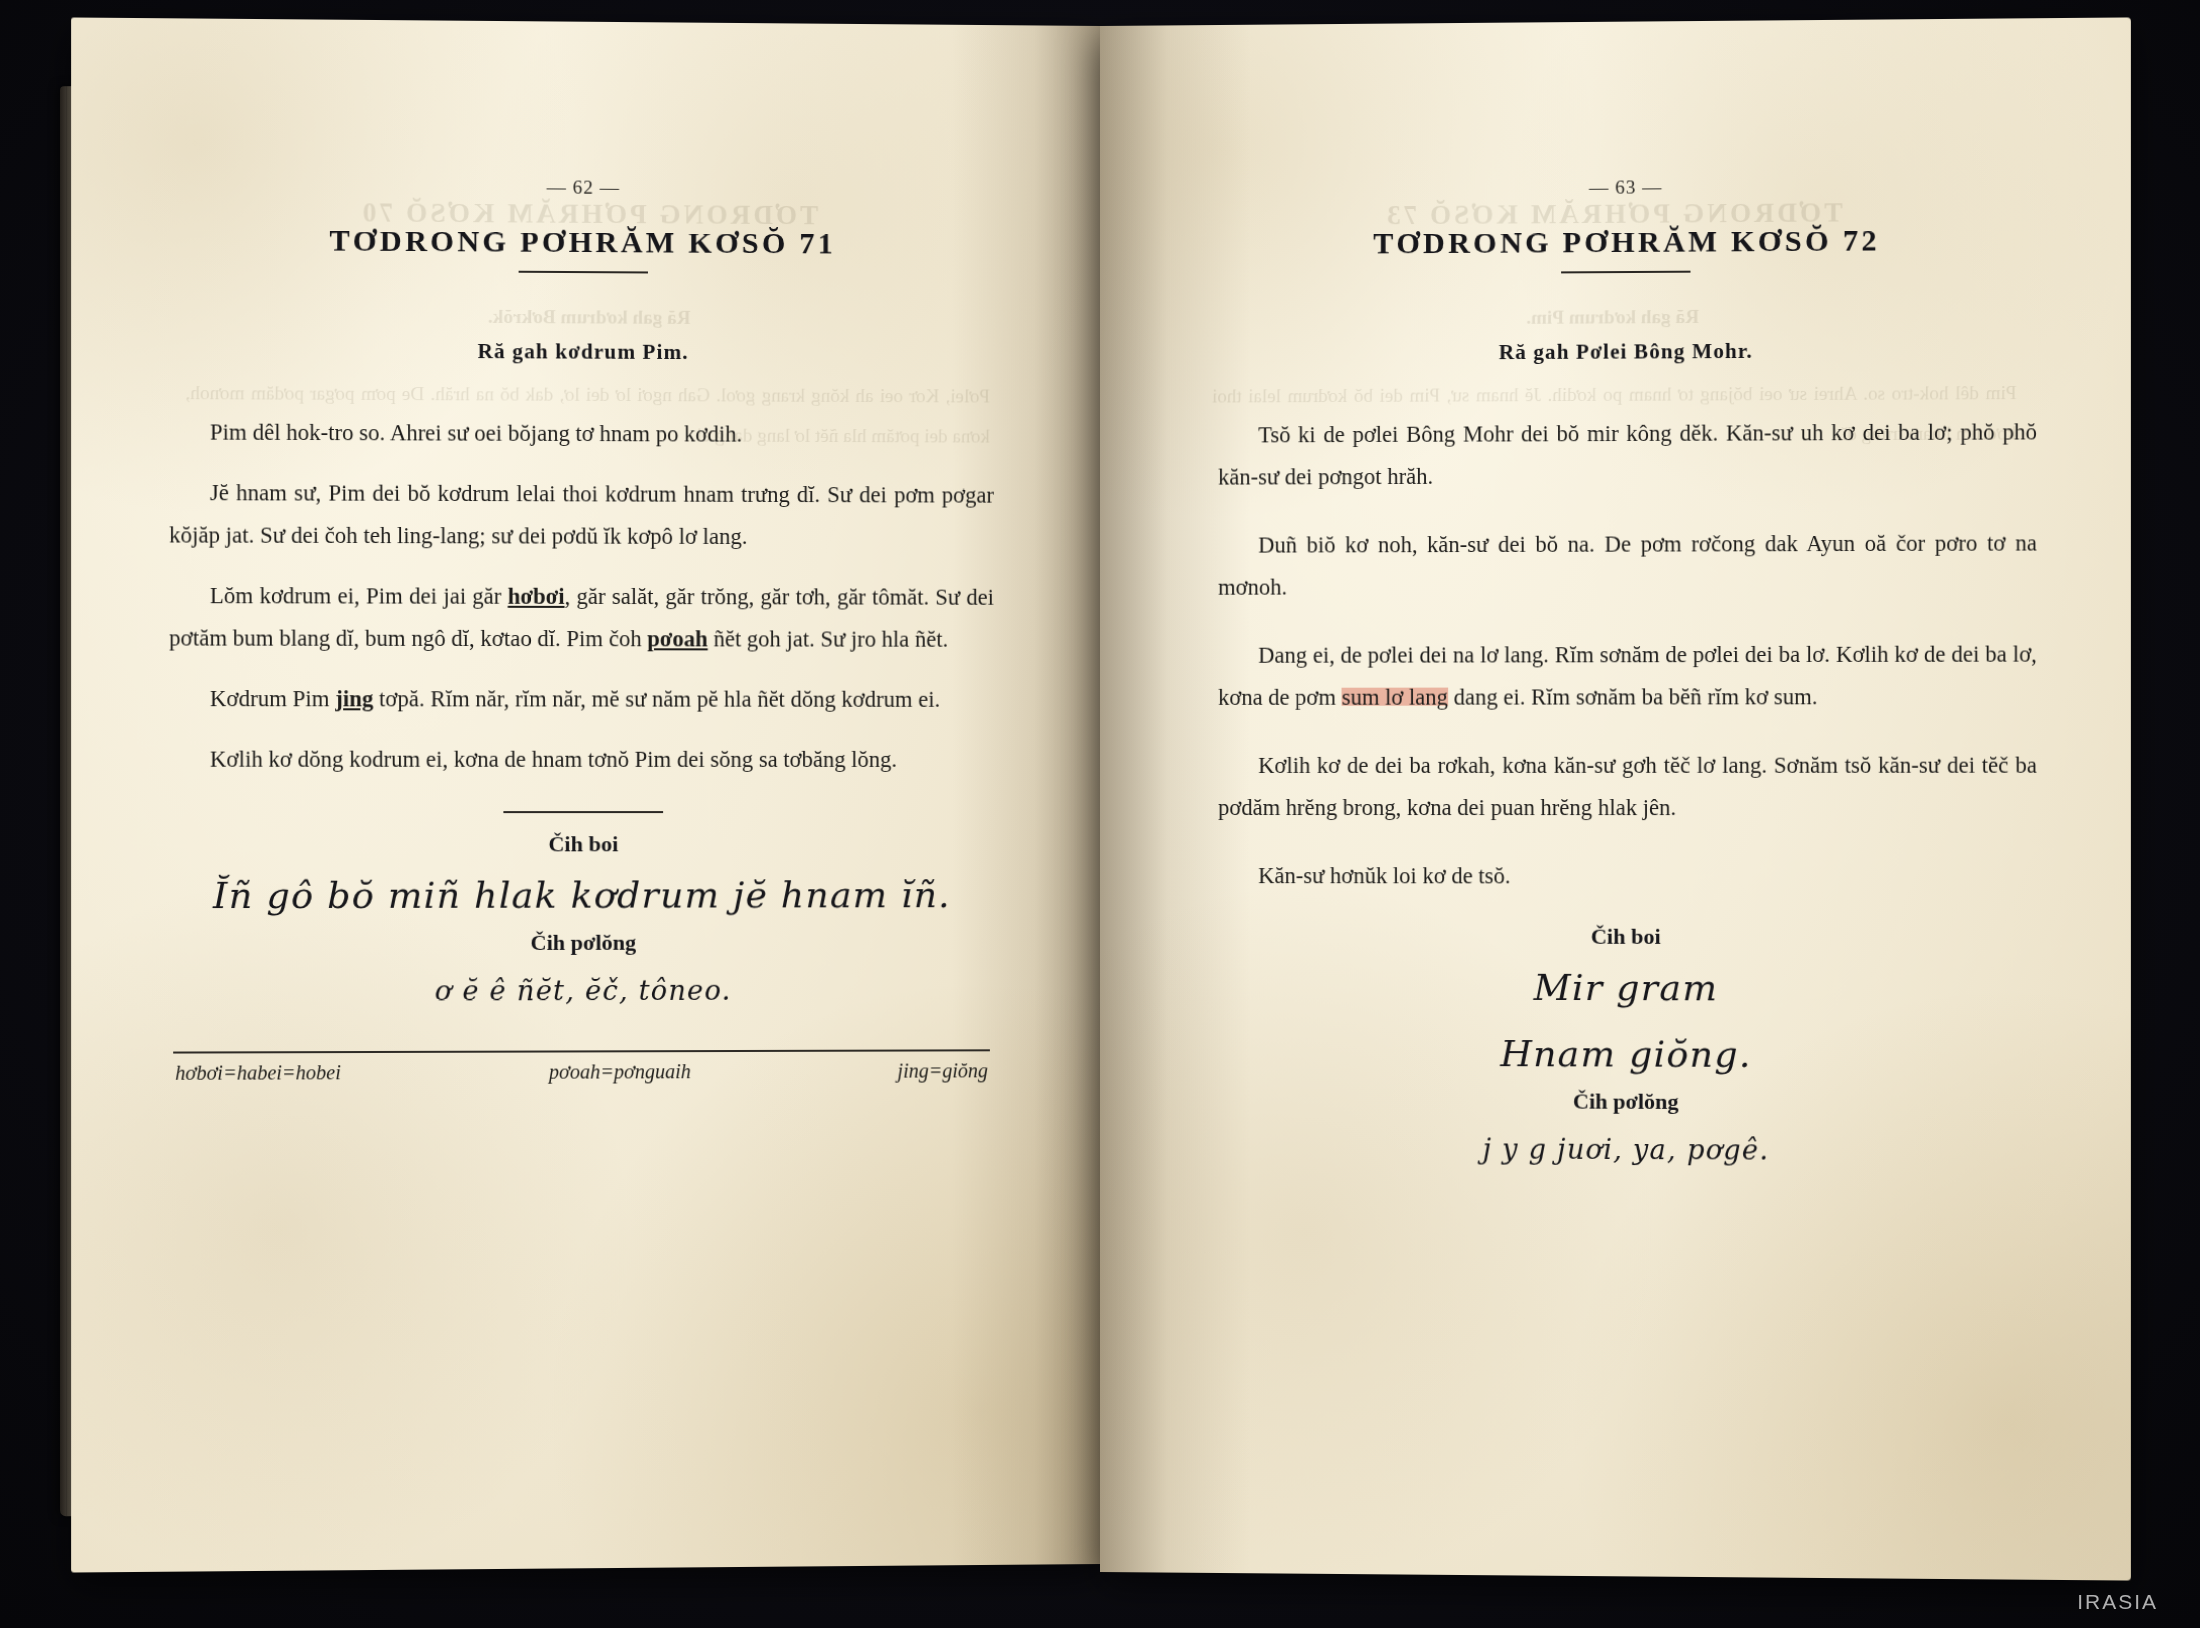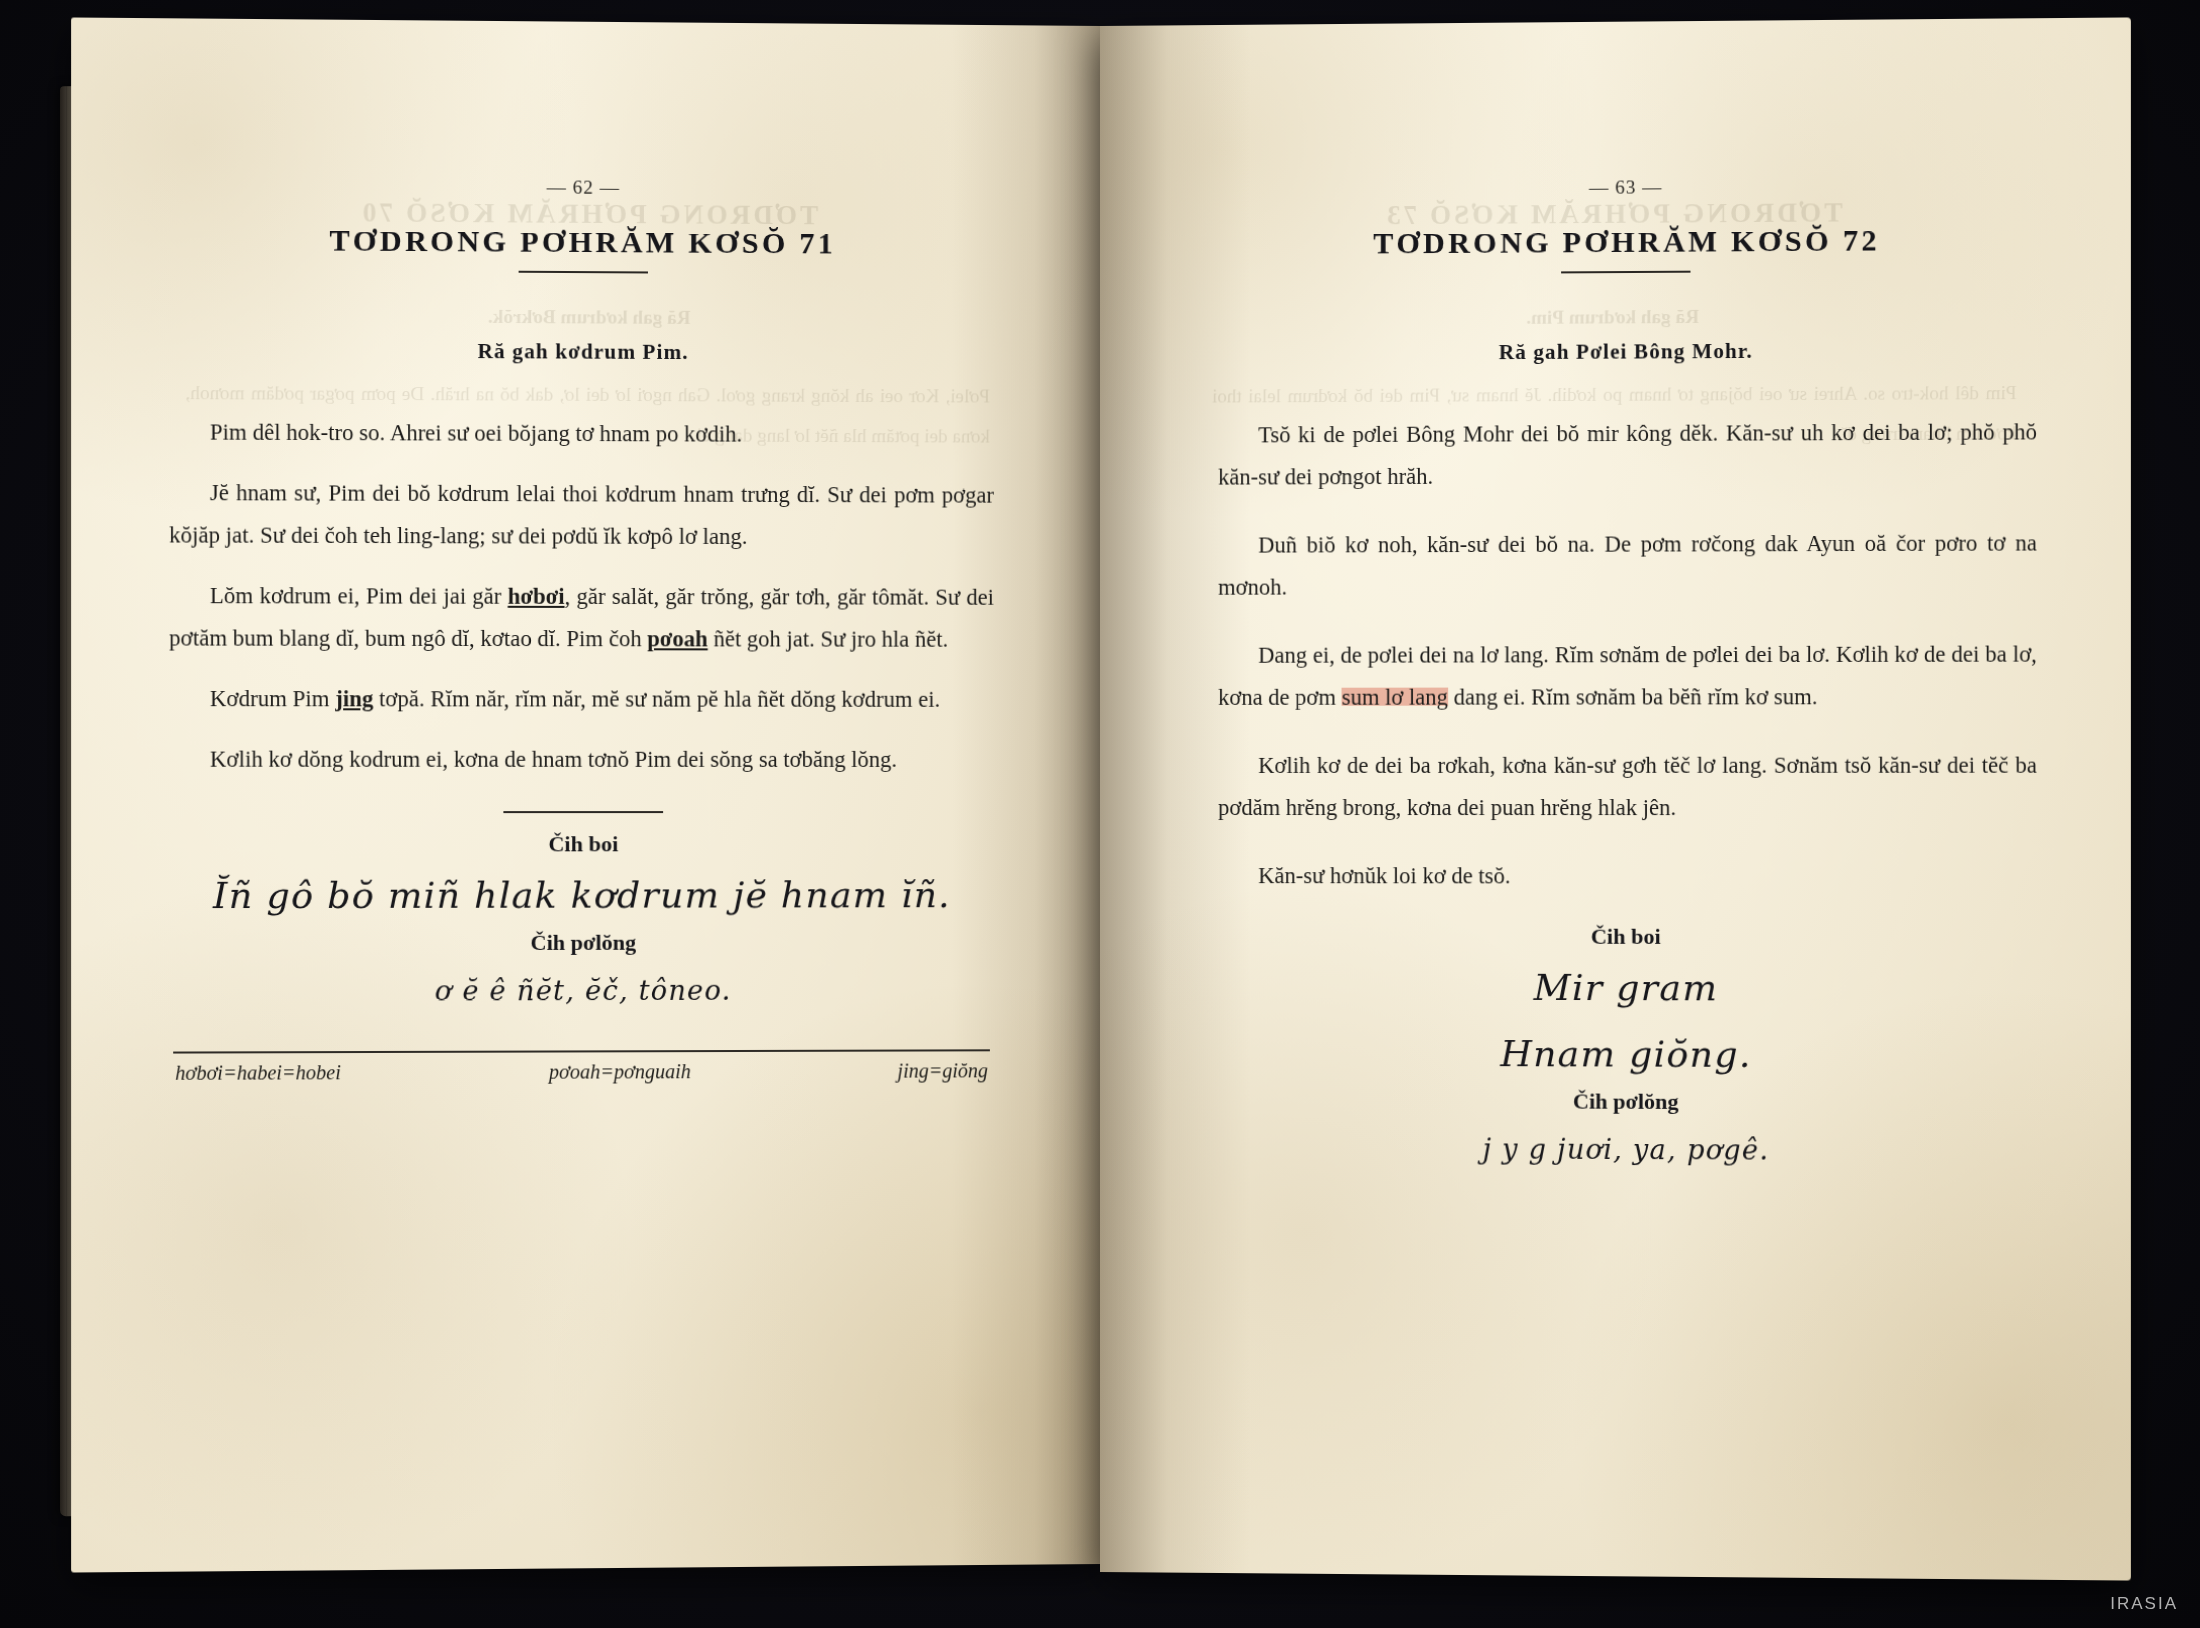"IRASIA" .watermark { font-size: 17px -> 21px; right: 22px -> 42px }
